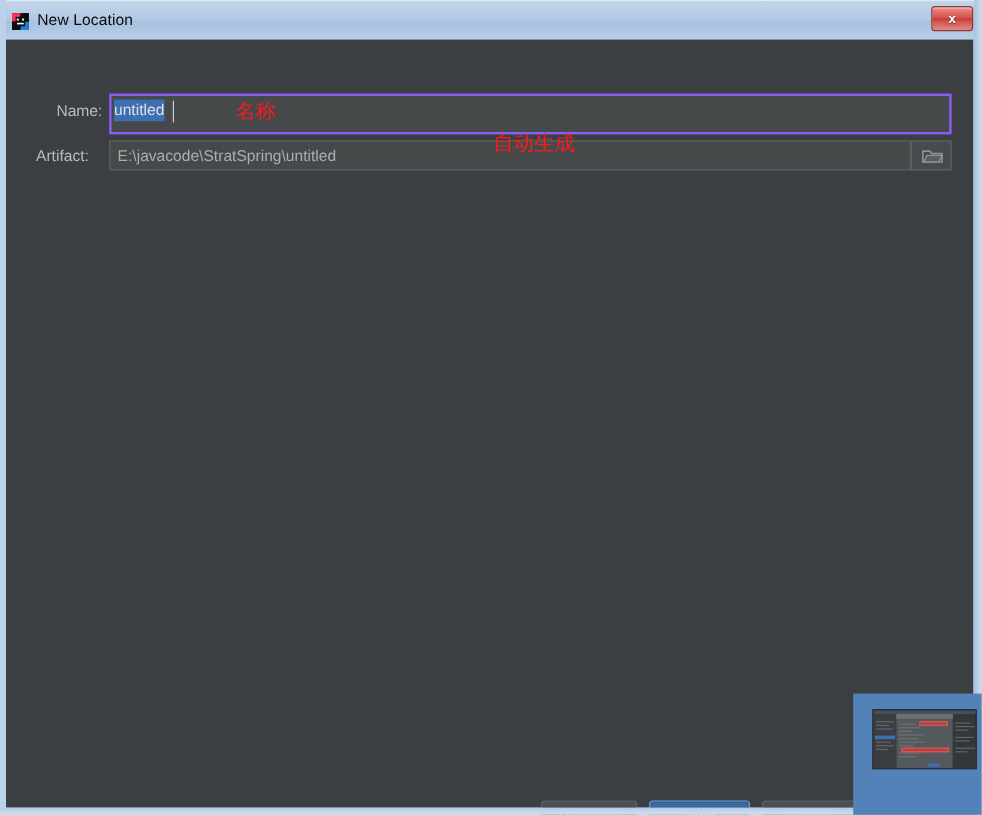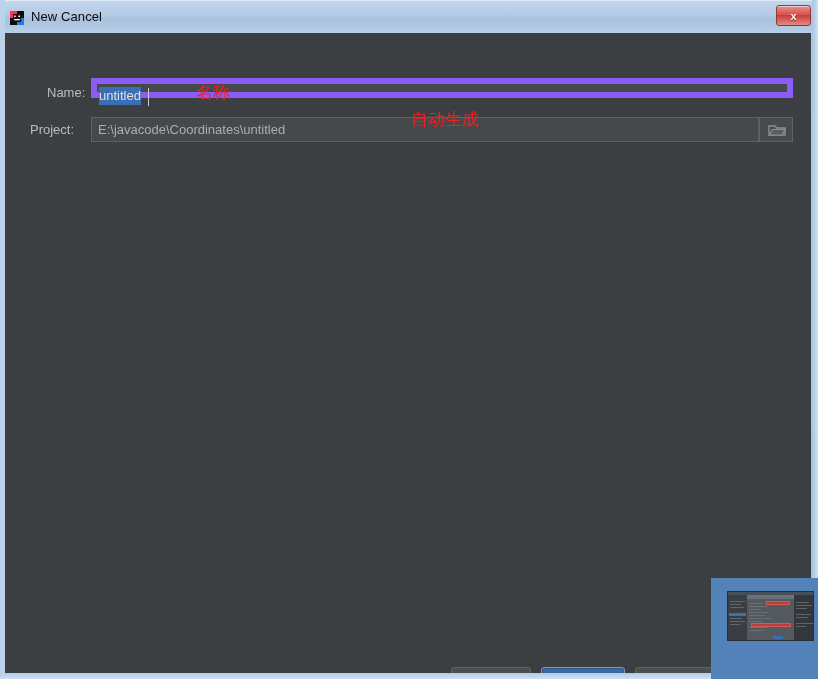"New Cancel" span.titlebar-text { text: Cancel -> Location }
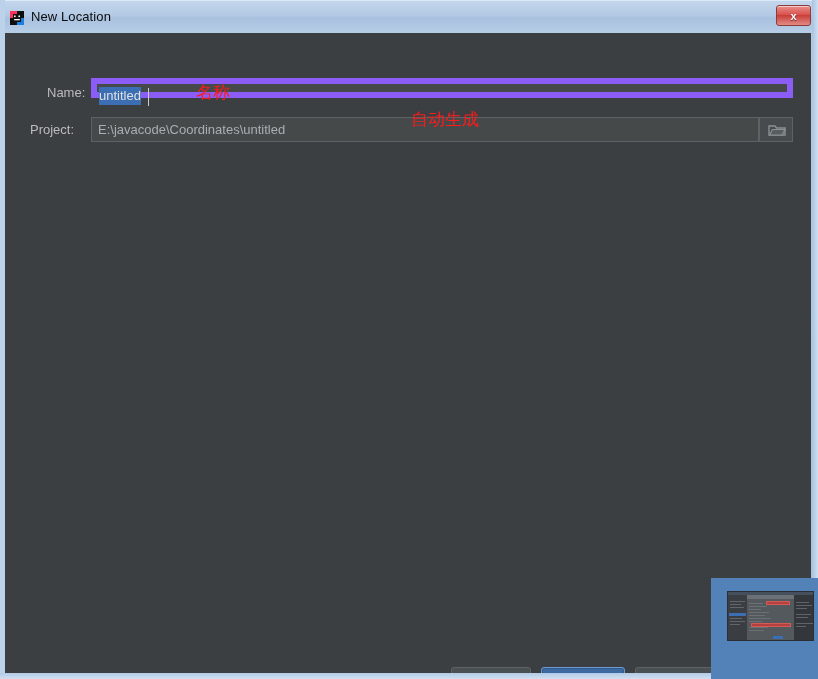"untitled" .name-field { border: 6px solid #8b5cf6 -> 2px solid #8b5cf6; height: 20px -> 34px }
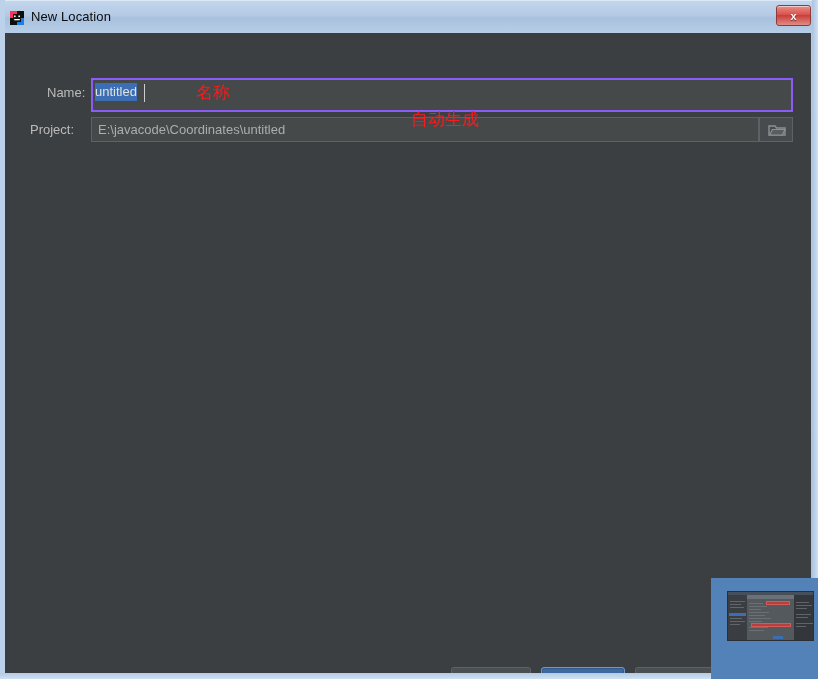"Project:" span.row-label { text: Project -> Artifact }
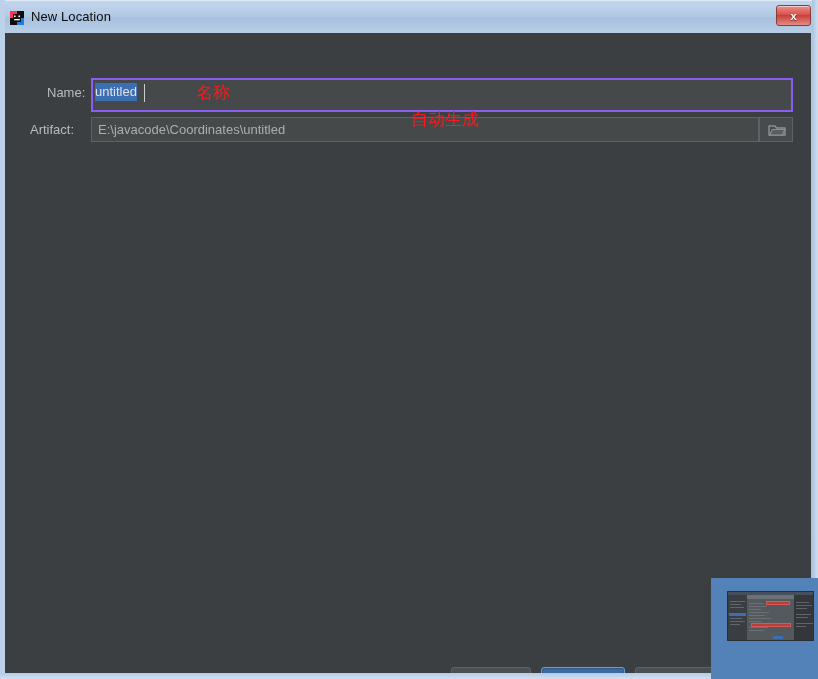"E:\javacode\Coordinates\untitled" span.val { text: Coordinates -> StratSpring }
